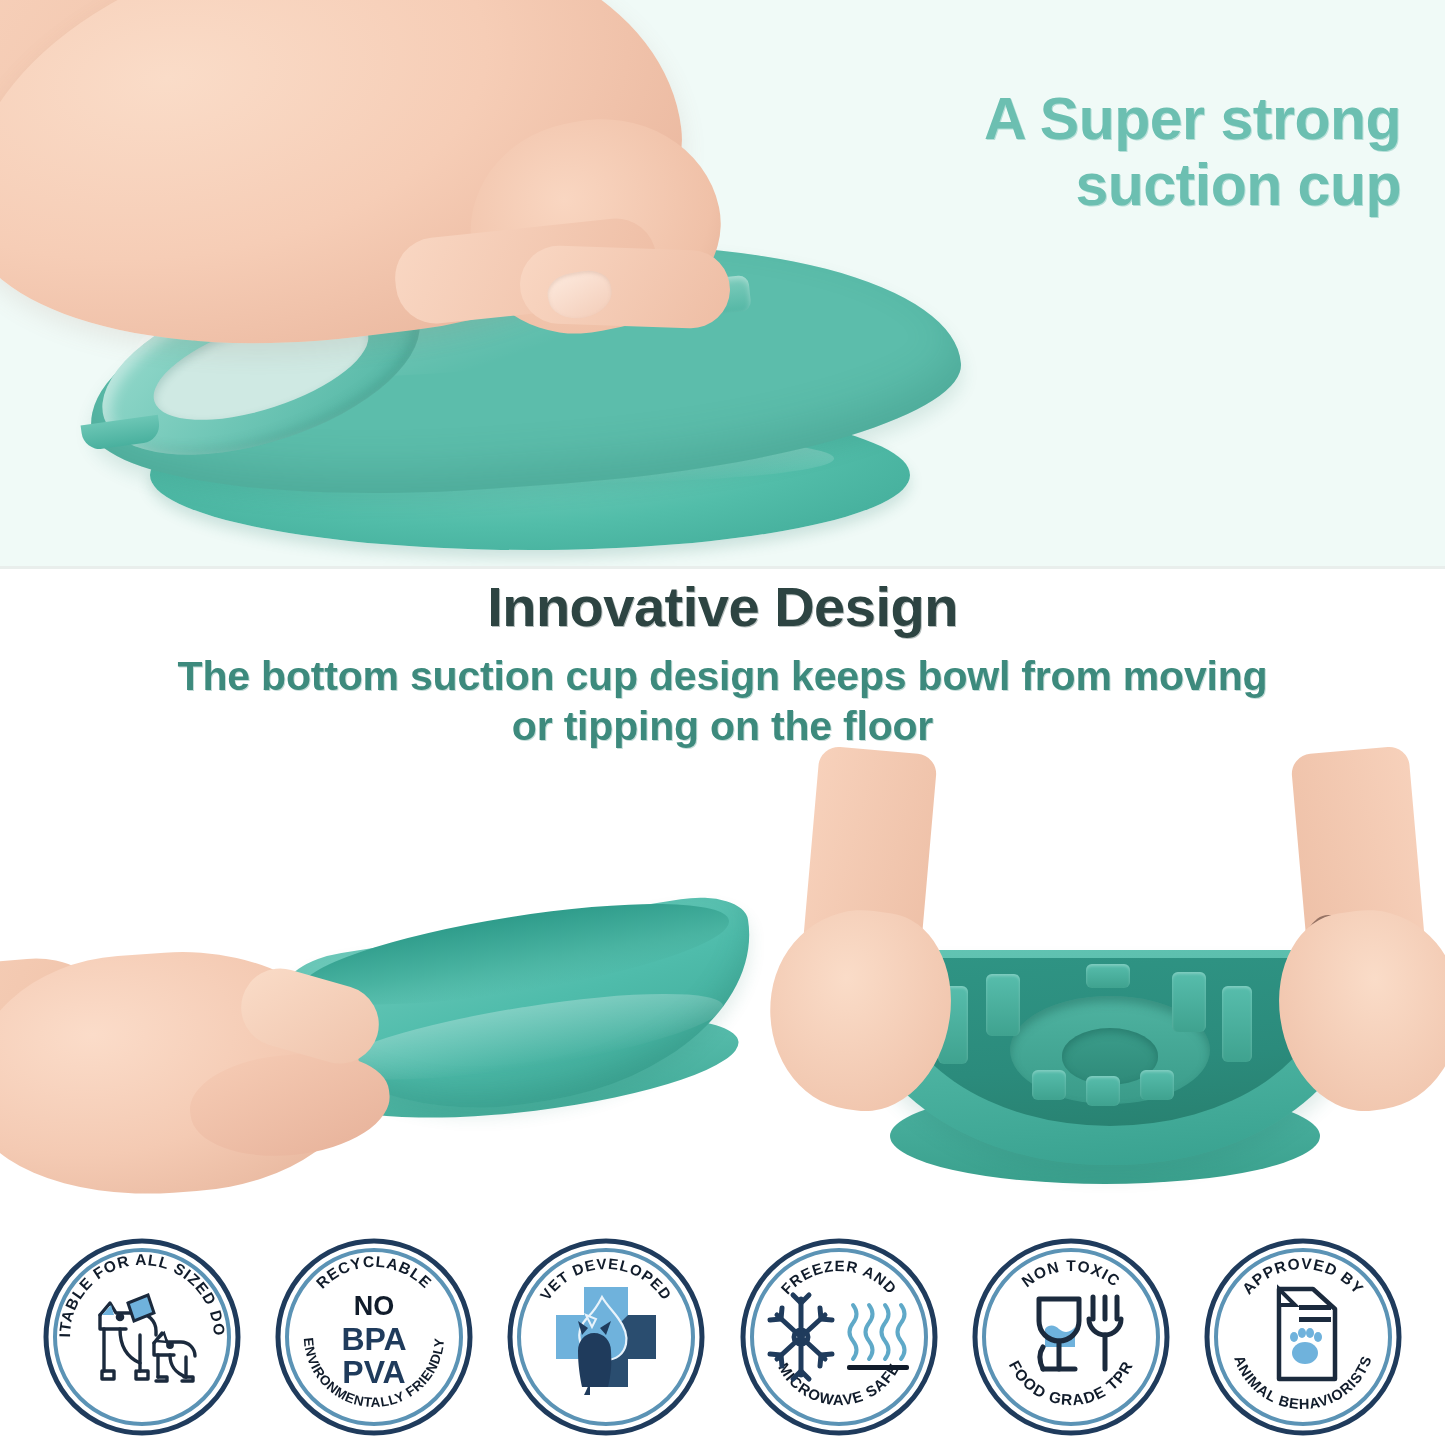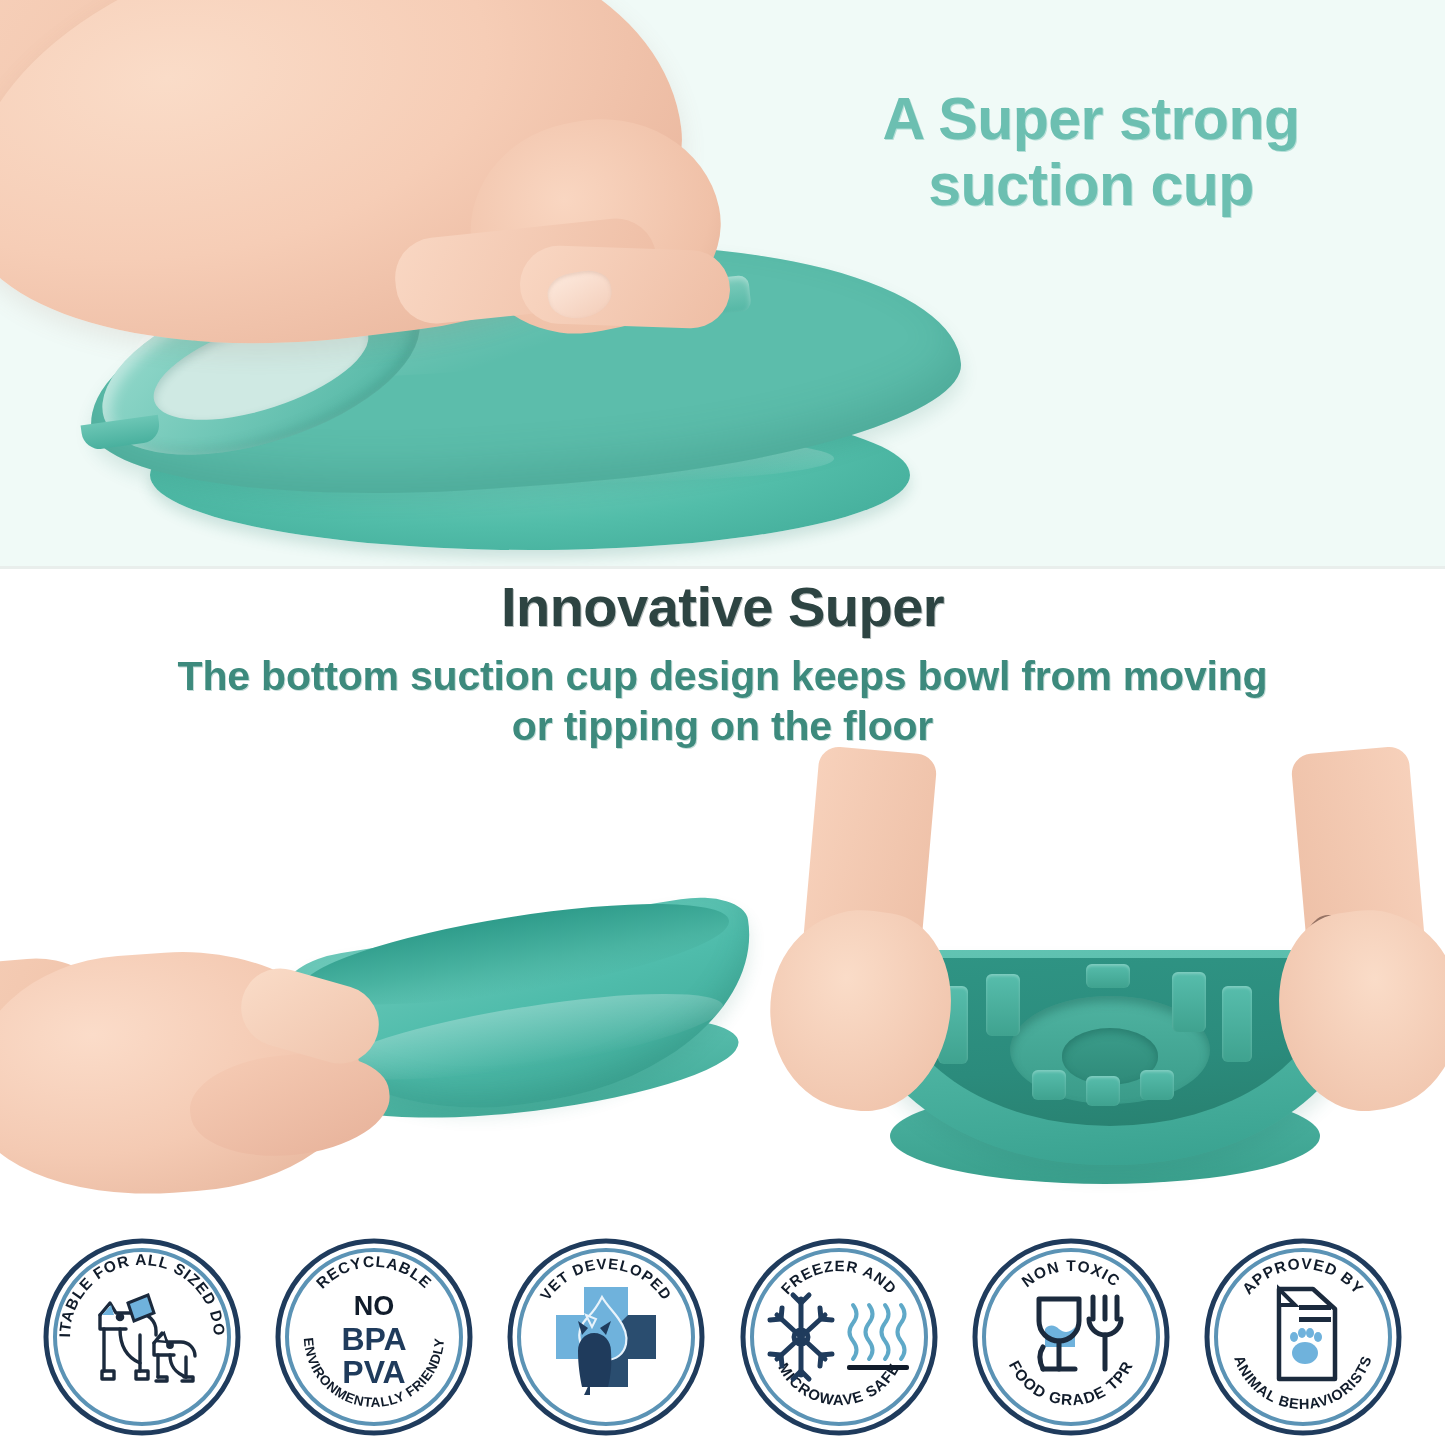"A Super strong" .headline { text-align: center -> right }
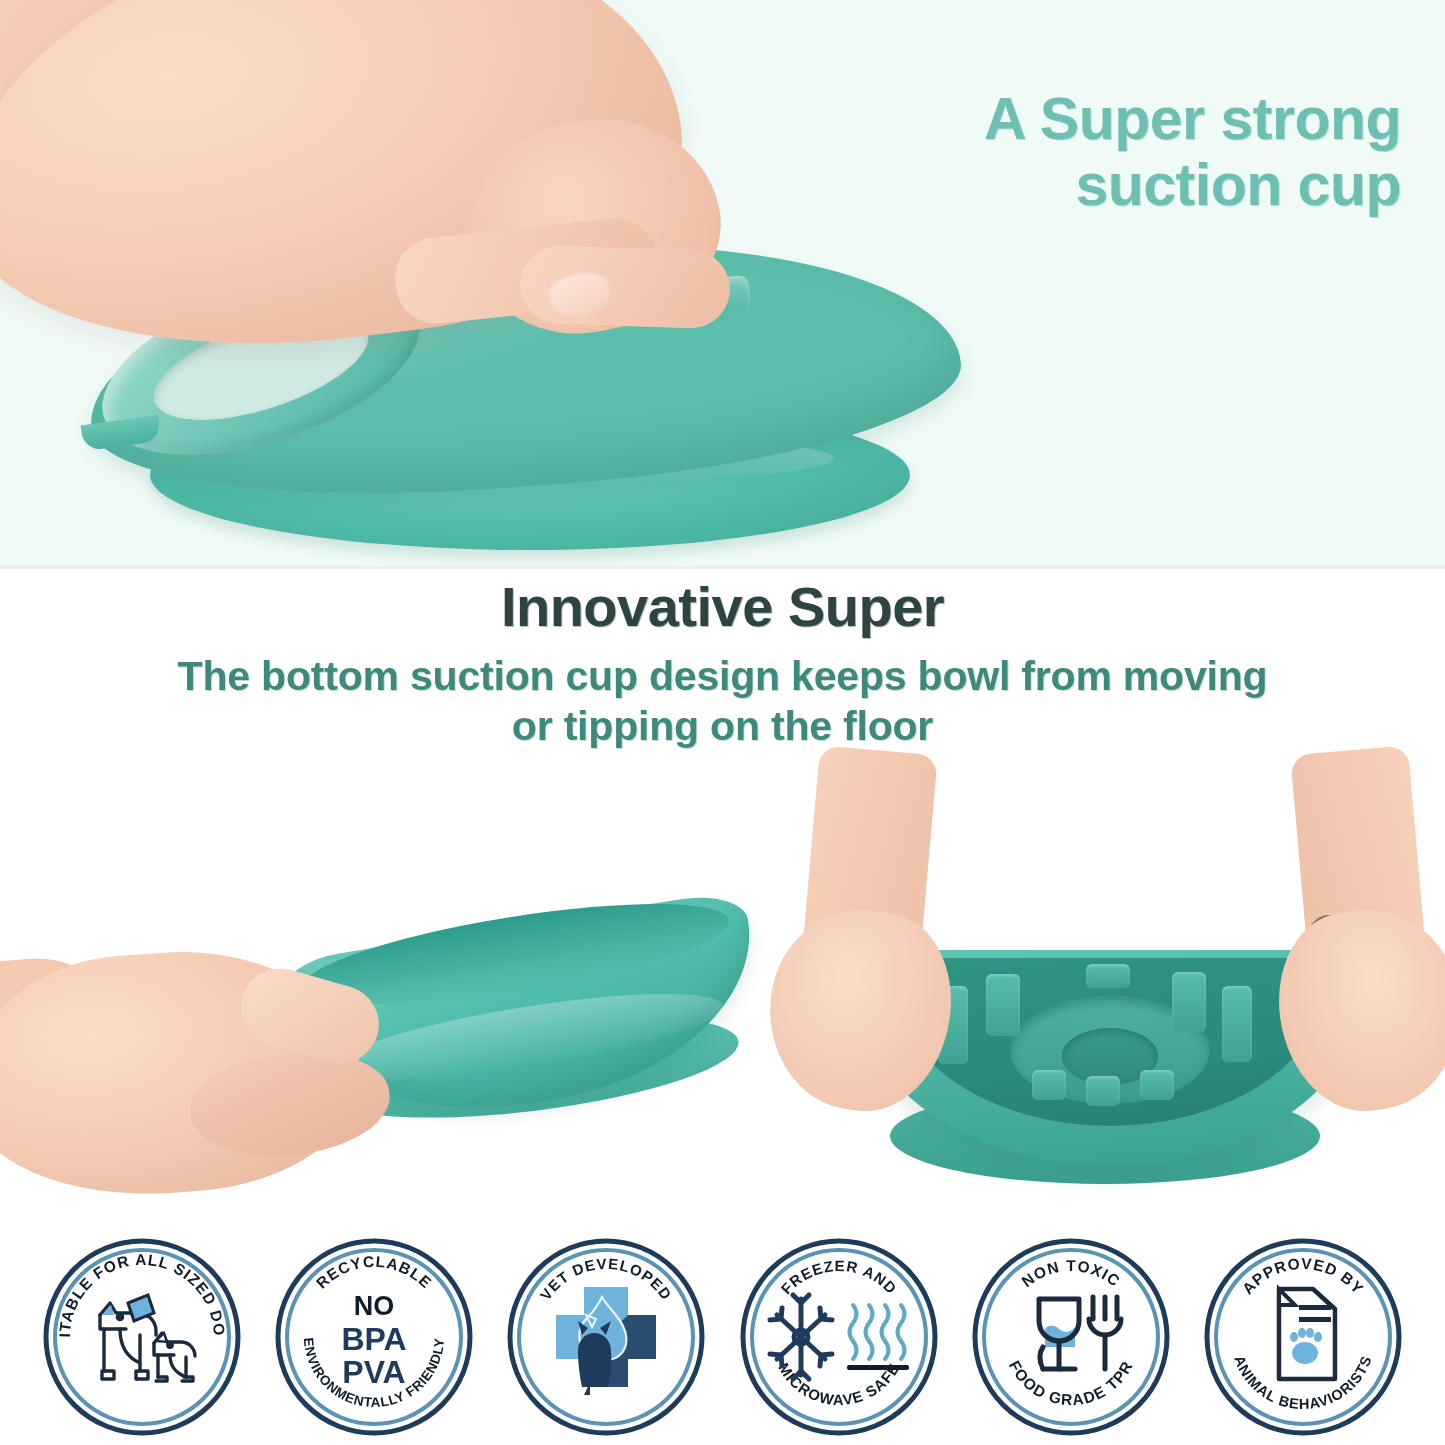"Innovative Super" div.mid-title { text: Super -> Design }
